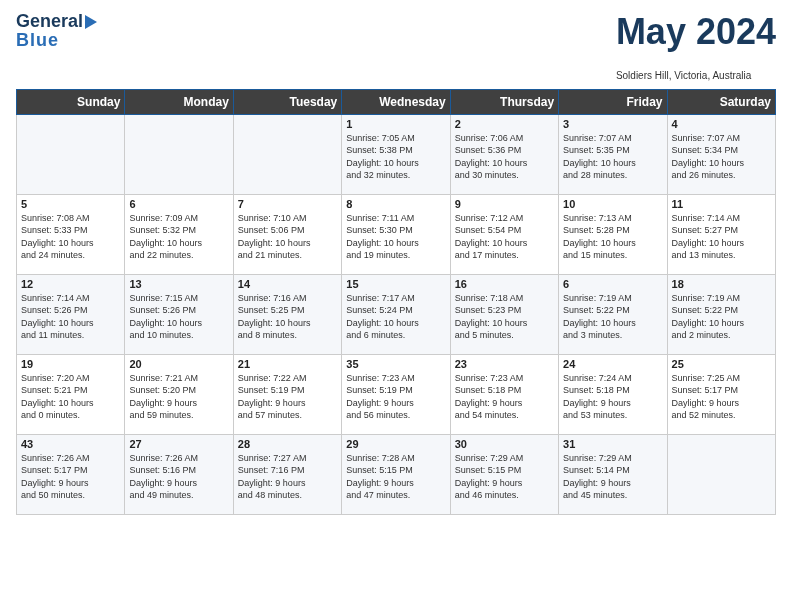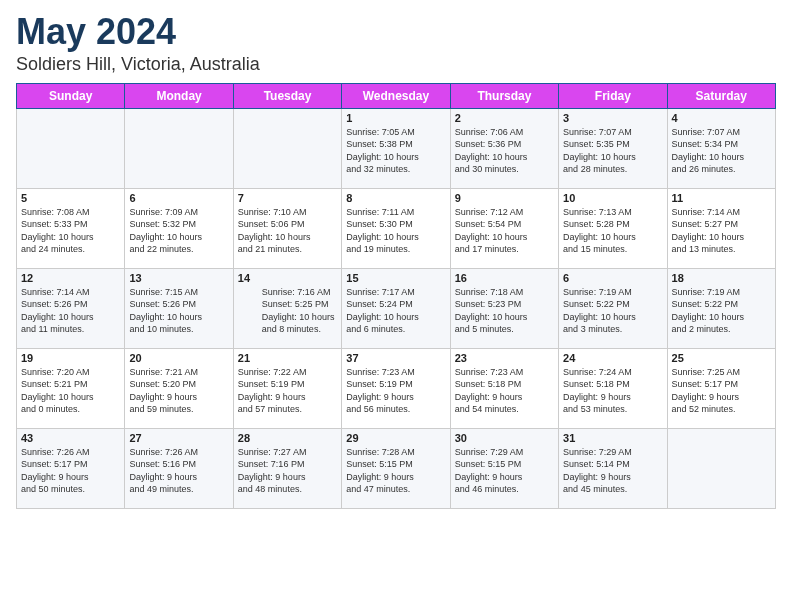"General" div.logo { html: none -> <div> <div> <span> <span>General</span><span></span> </span> </div> <div> <span>Blue</span> </div> </div> }
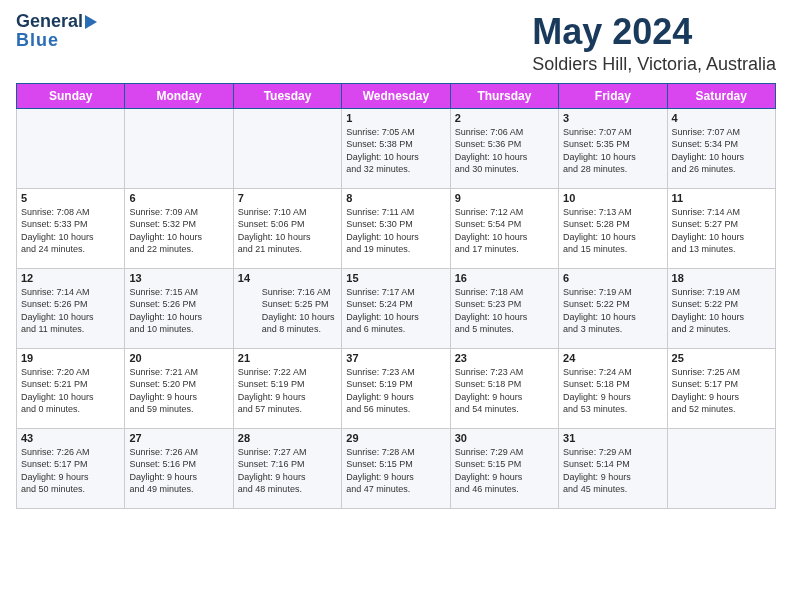"Soldiers Hill, Victoria, Australia" .location { font-size: 18px -> 10px; margin-top: 2px -> 18px }
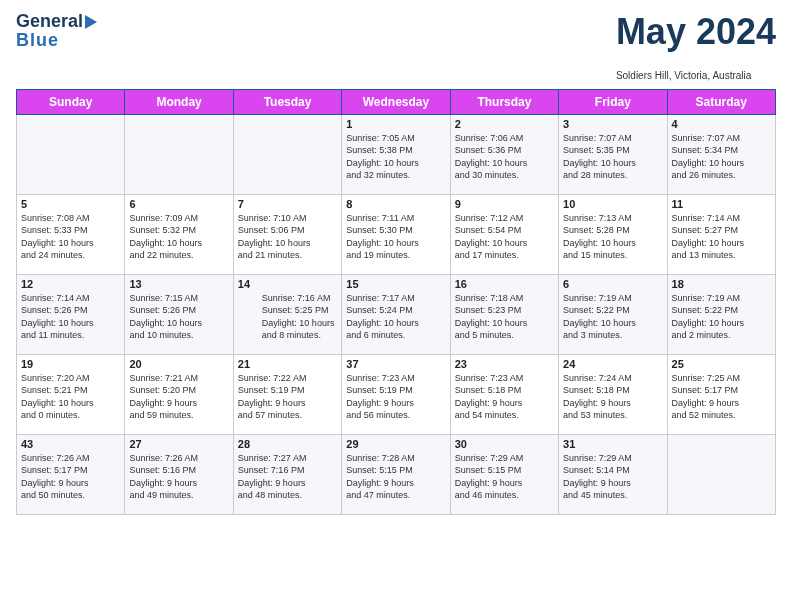"Sunday" thead th { background: #d946ef -> #404040; text-align: center -> right }
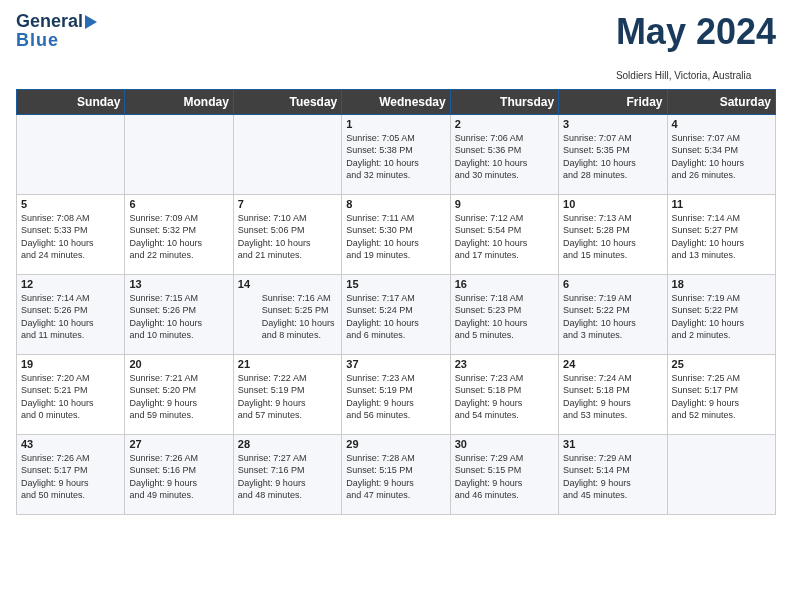"Sunrise: 7:16 AM" div.day-info { margin-left: 24px -> none }
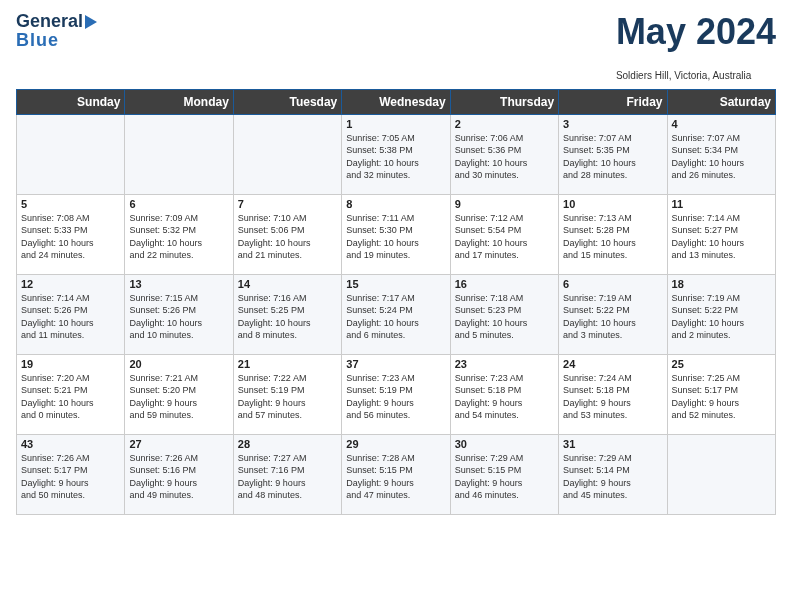"37" div.day-number { text: 37 -> 35 }
